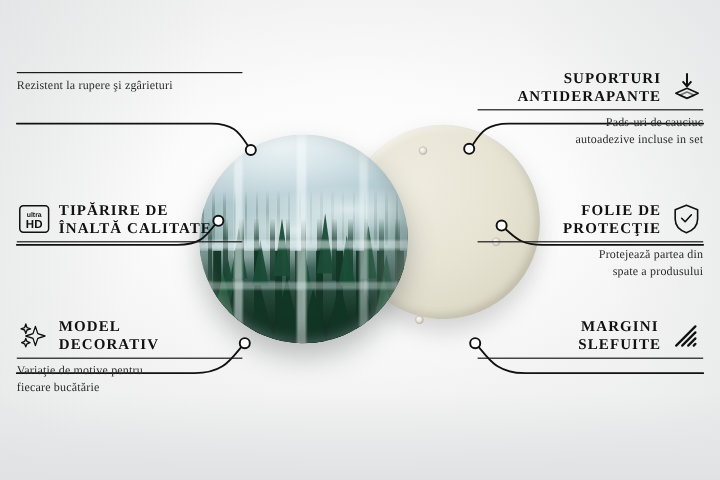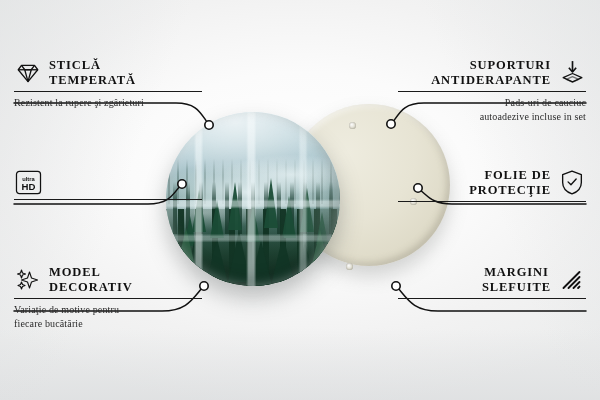"STICLĂ" div.f-head { html: <div> <span> <svg> <path></path> <path></path> <path></path> <path></path> <path></path> </svg> </span> <div>STICLĂ<br>TEMPERATĂ</div> </div> -> none }
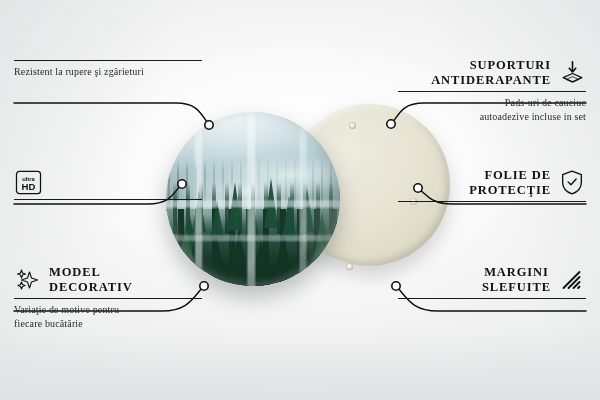"TIPĂRIRE DE" div.f-title { html: none -> <div>TIPĂRIRE DE<br>ÎNALTĂ CALITATE</div> }
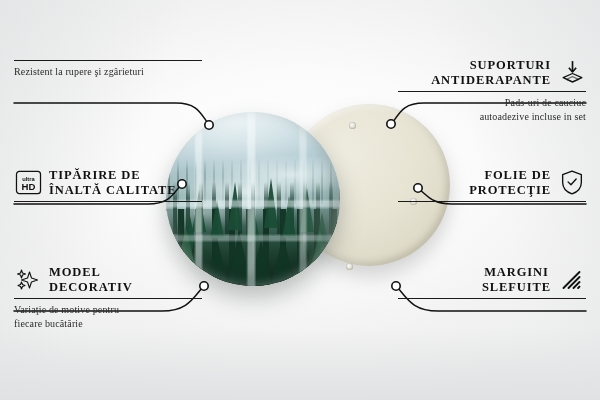"Protejează partea din" div.f-sub { html: none -> <div>Protejează partea din<br>spate a produsului</div> }
